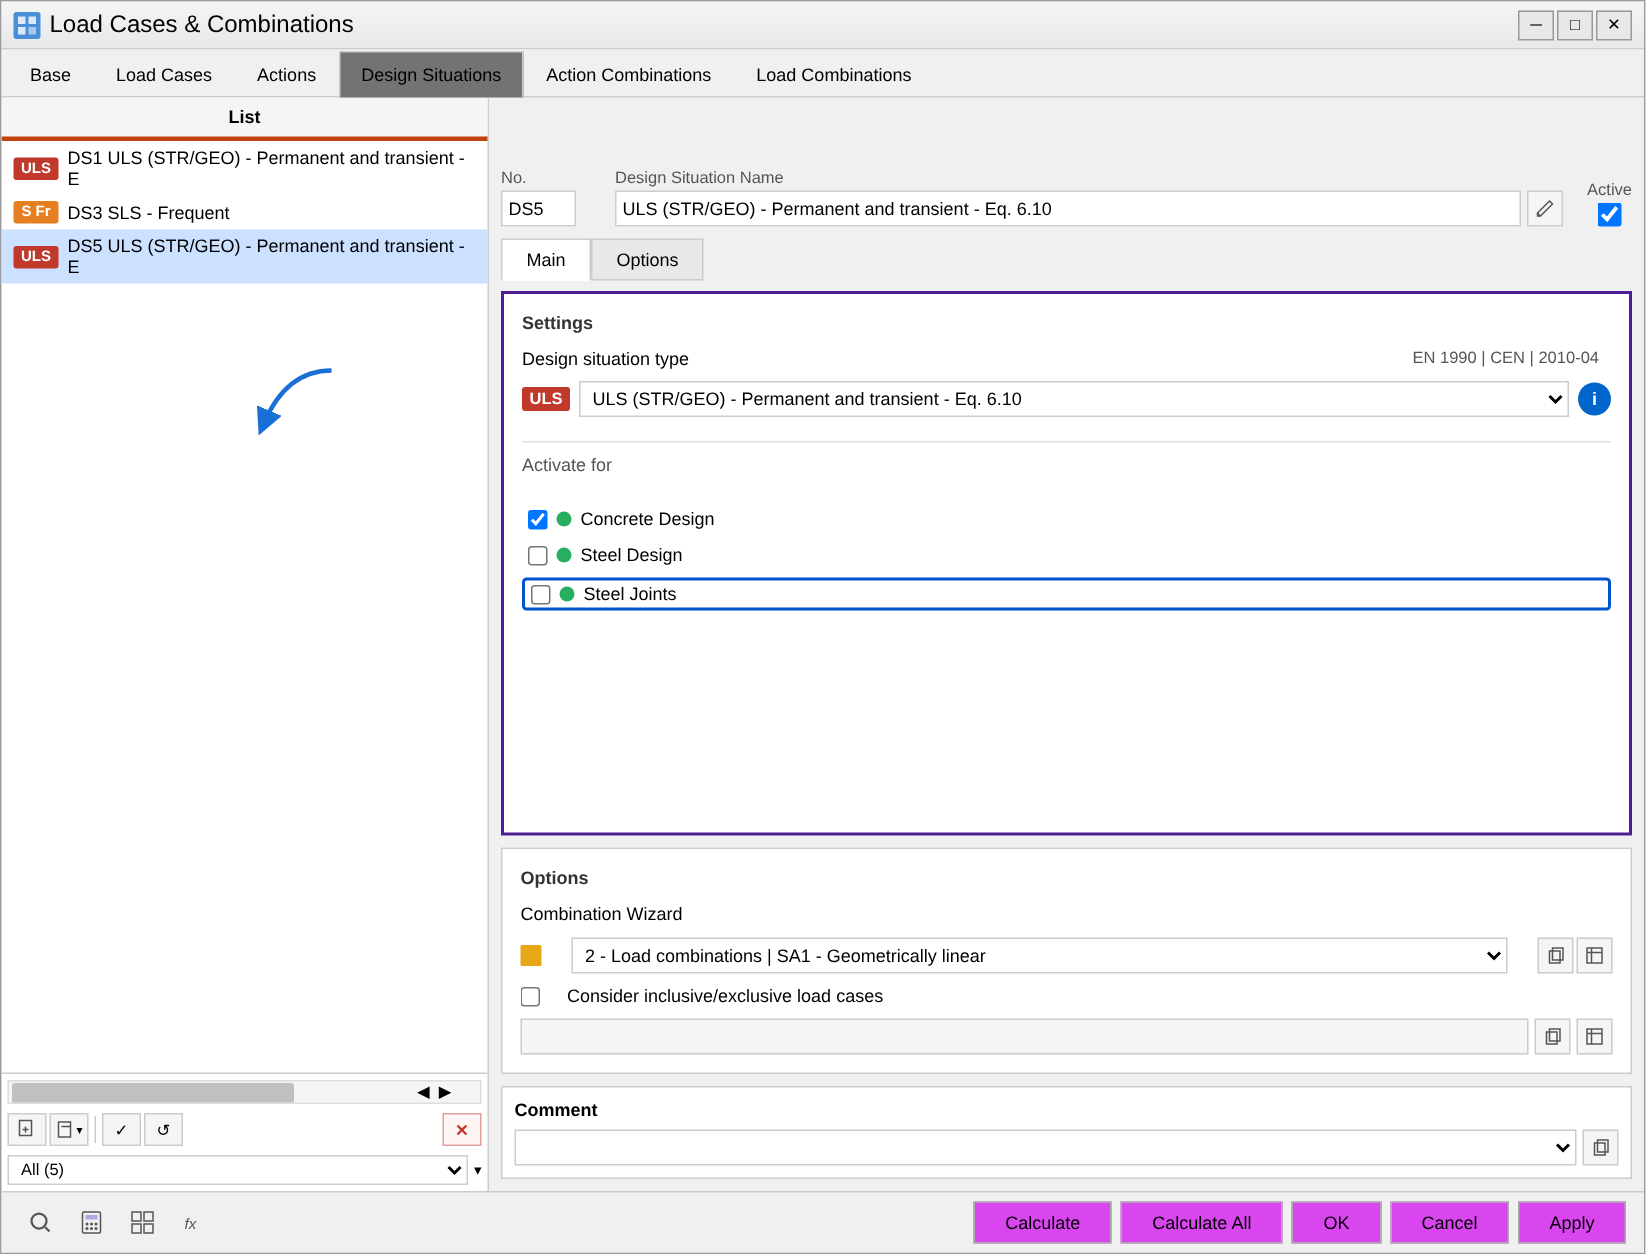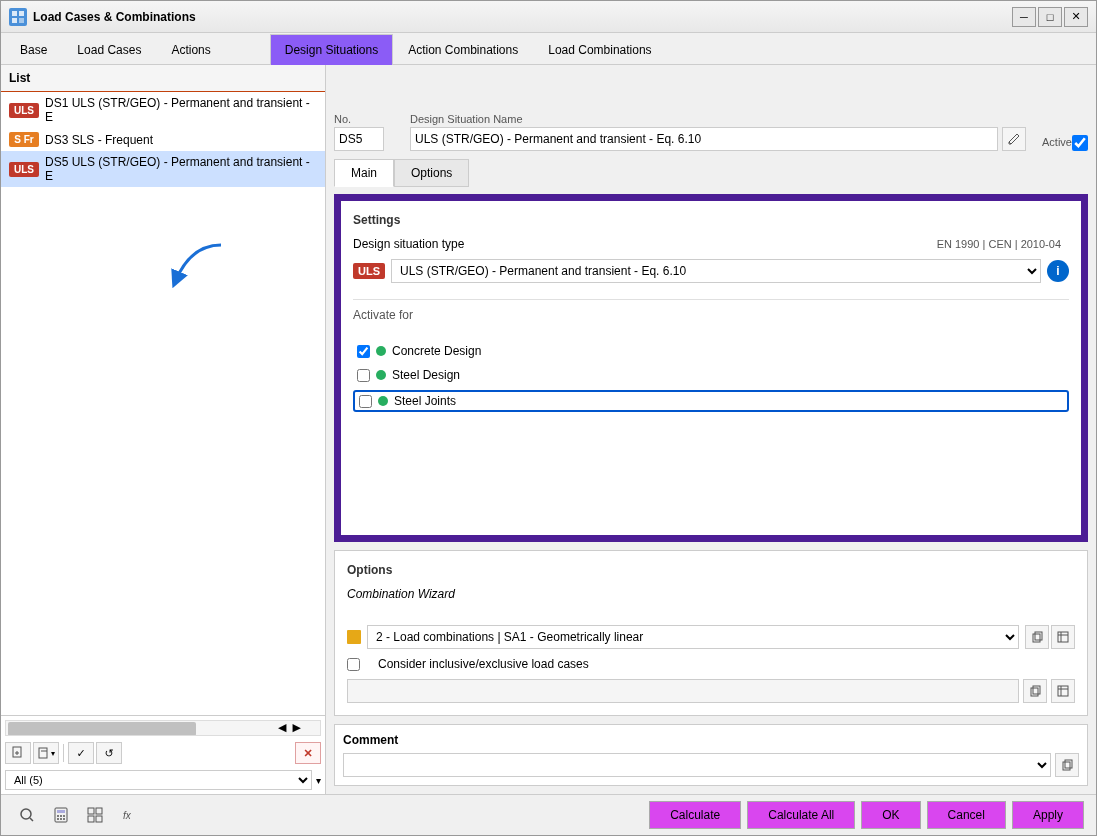"Load Cases & Combinations" .title-bar-text { font-size: 12px -> 16px; font-weight: bold -> normal }
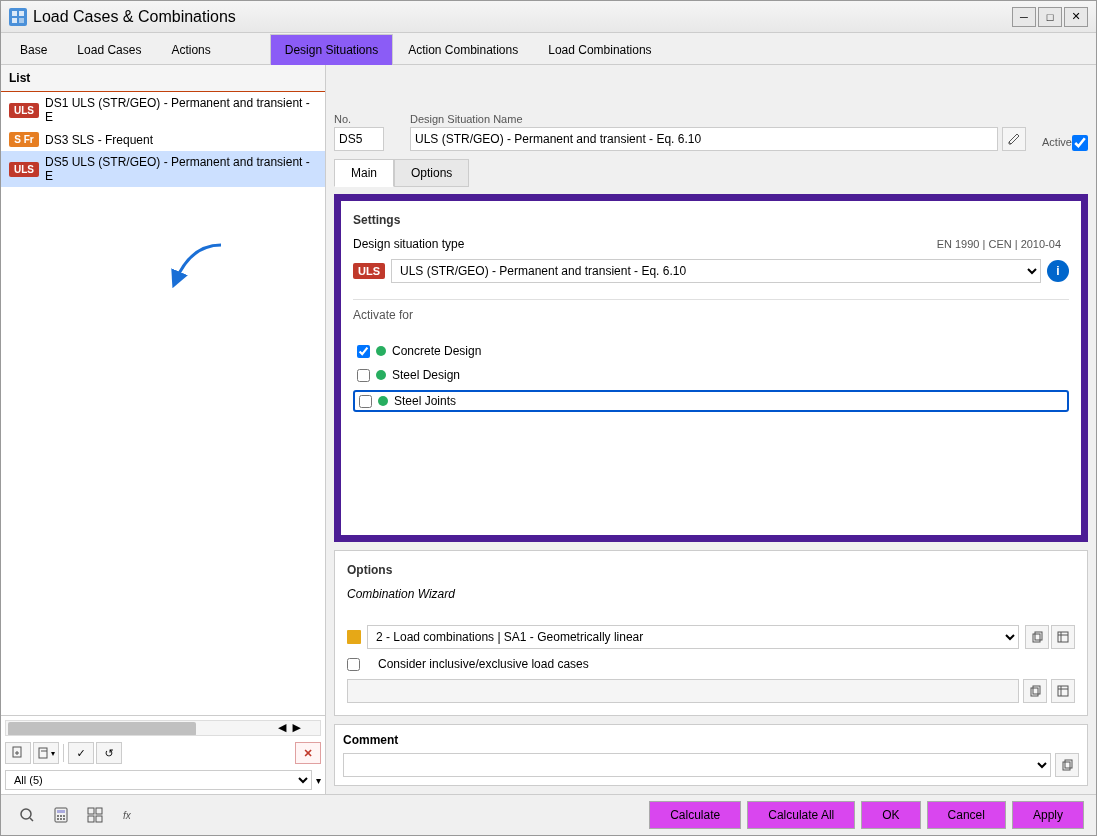"Design Situations" .menu-tab.active { background: #8b5cf6 -> #737373; margin-left: 44px -> none }
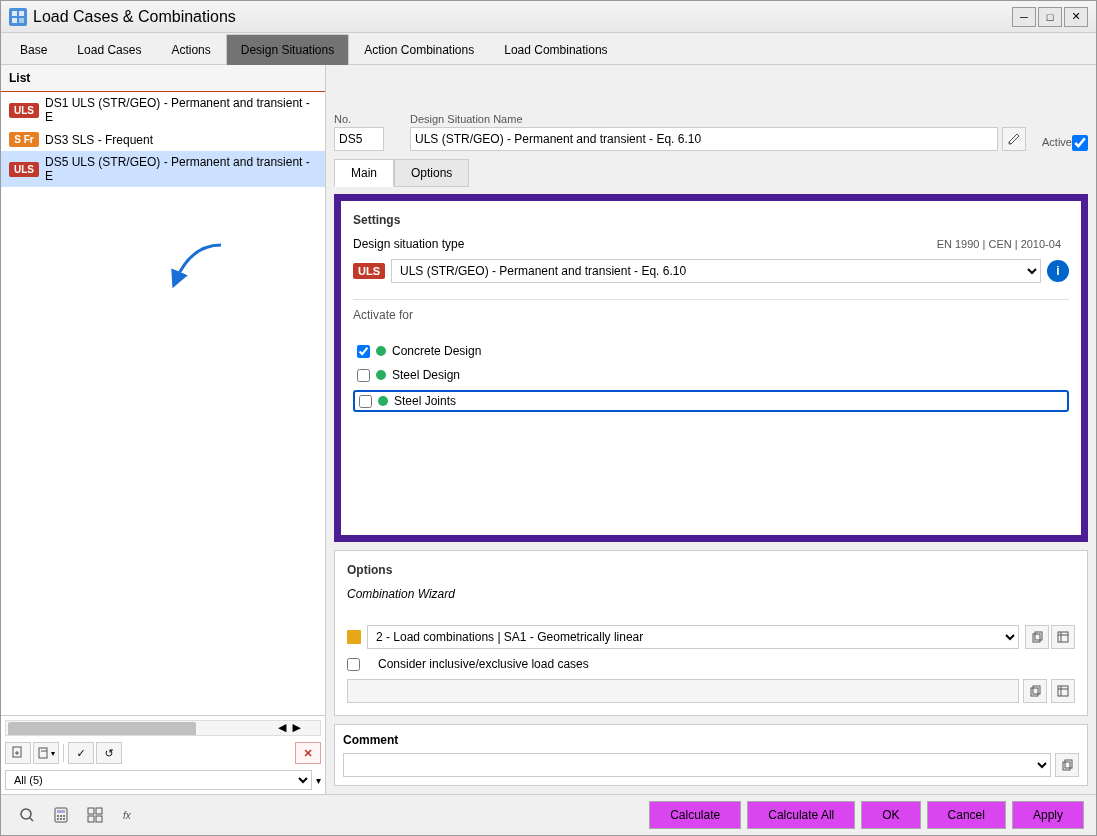"List" .left-panel-header { border-bottom: 1px solid #c2410c -> 3px solid #c2410c; text-align: none -> center }
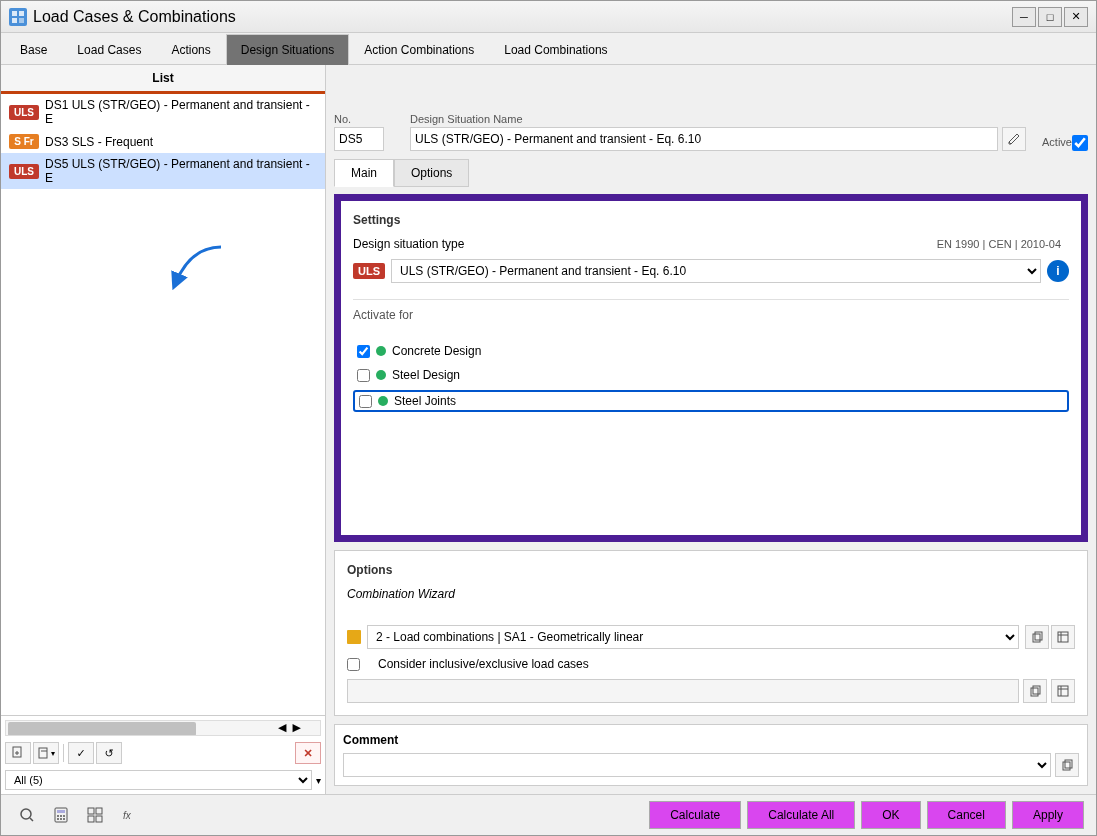"Active" .active-field { flex-direction: row -> column }
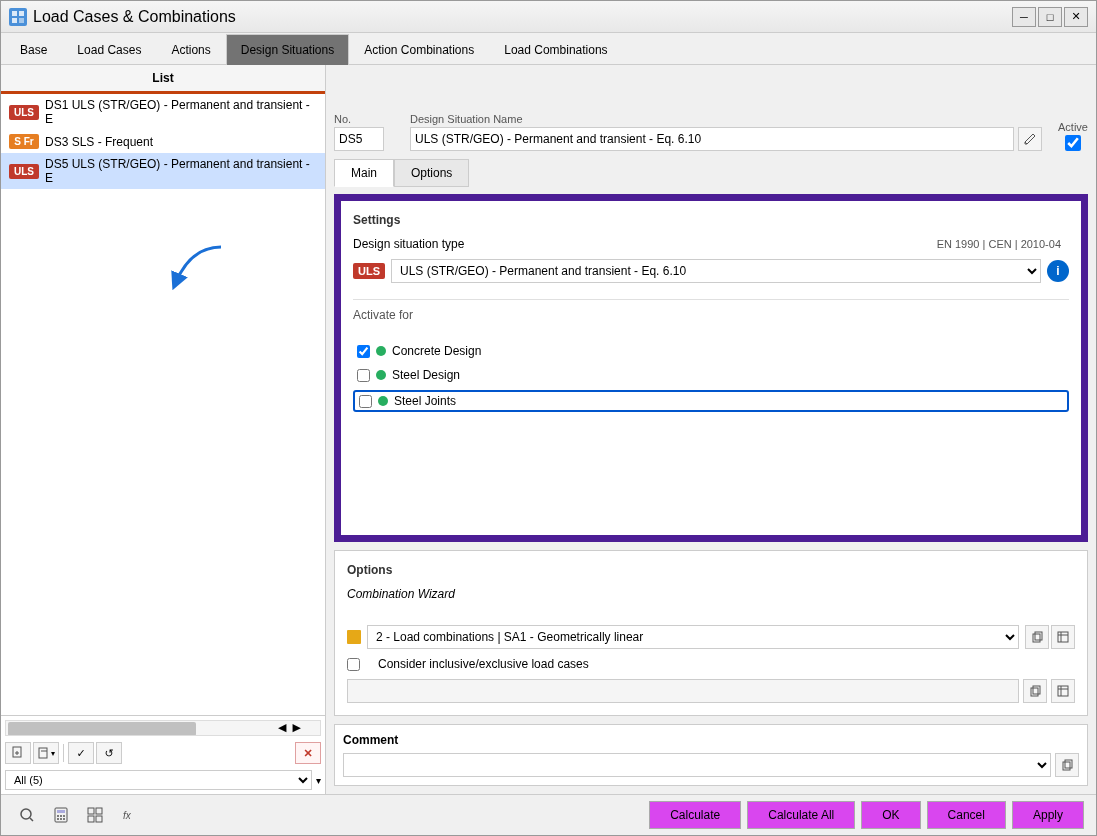"Settings" .panel-content { border: 7px solid #4c1d95 -> 2px solid #4c1d95 }
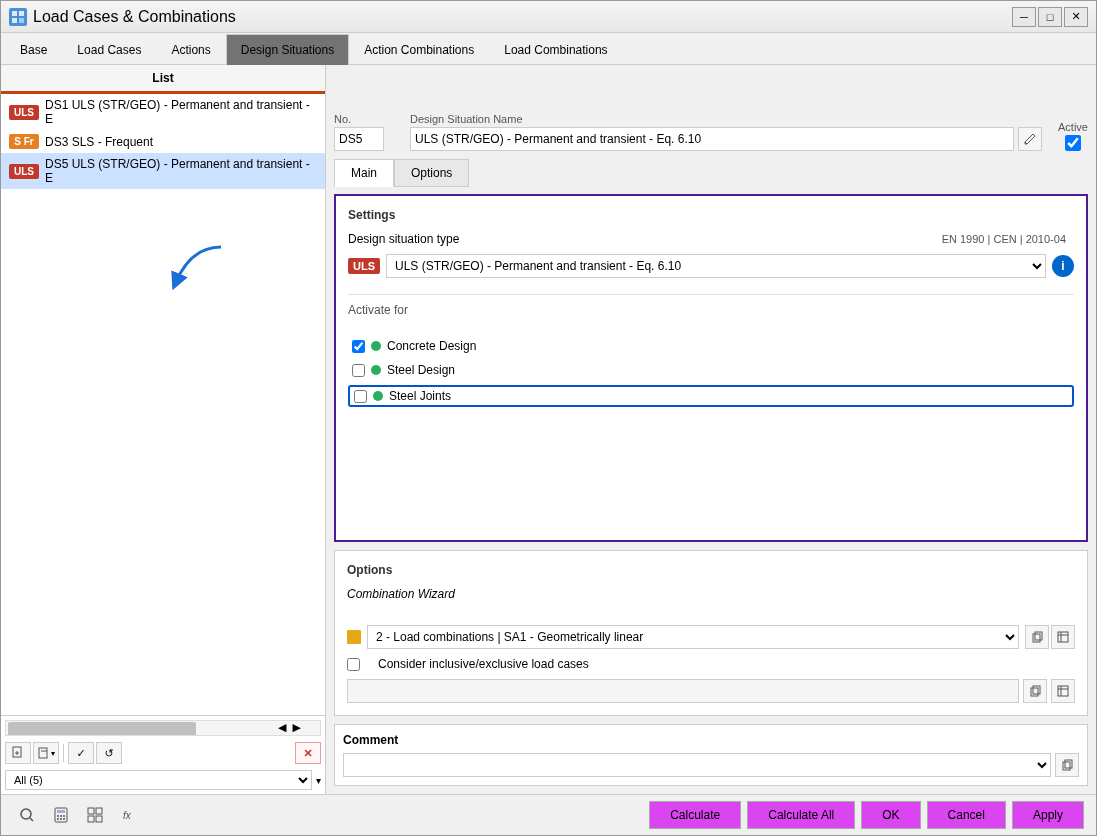"Combination Wizard" div { font-style: italic -> none; margin-bottom: 24px -> 9px }
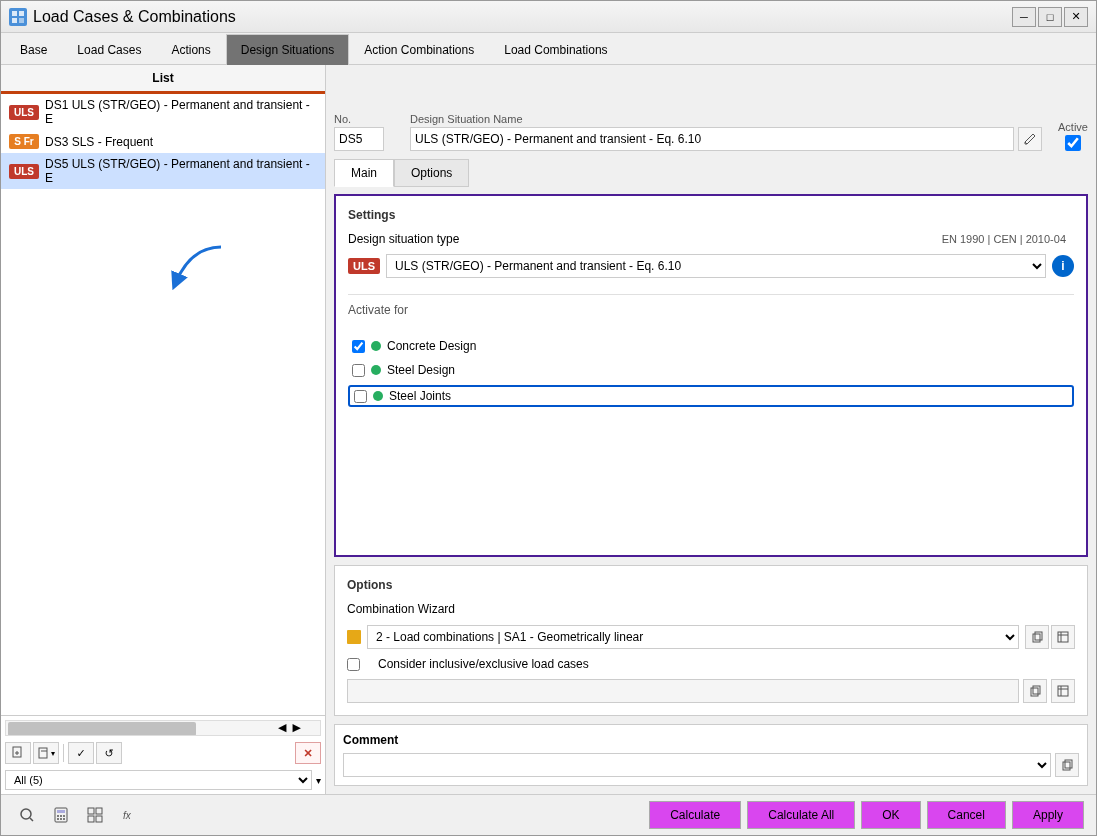"2 - Load combinations |" .wizard-row { gap: 6px -> 20px }
